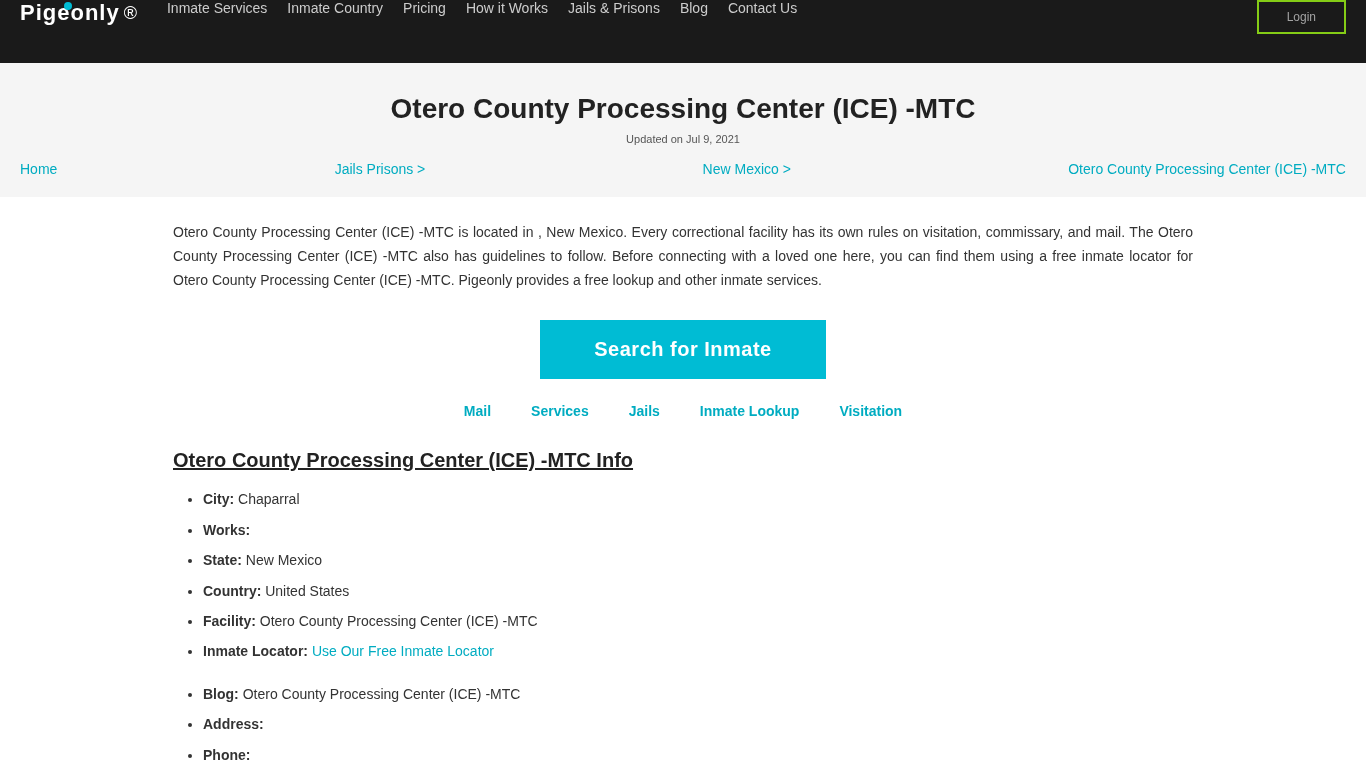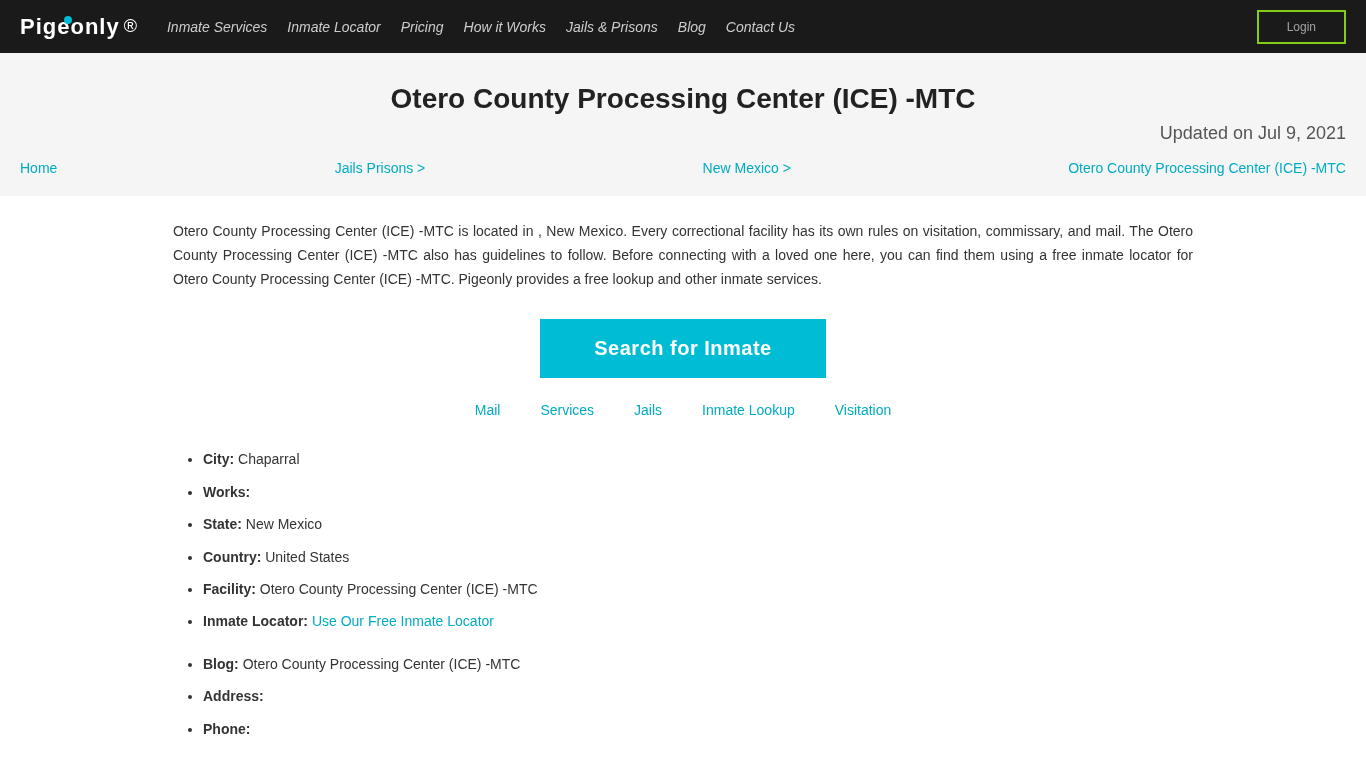"Pigeonly" nav { align-items: center -> flex-start; height: 53px -> 63px }
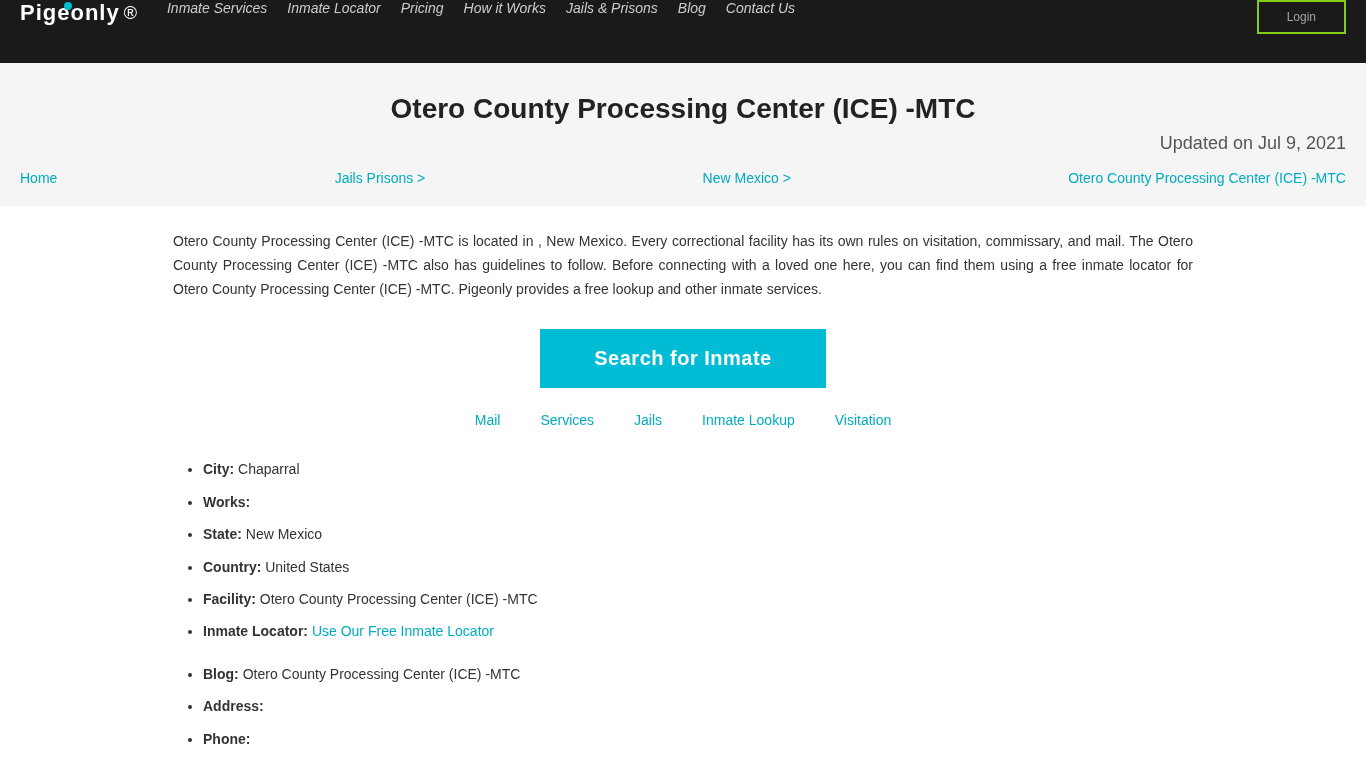"Inmate Services" .nav-links { font-style: italic -> none }
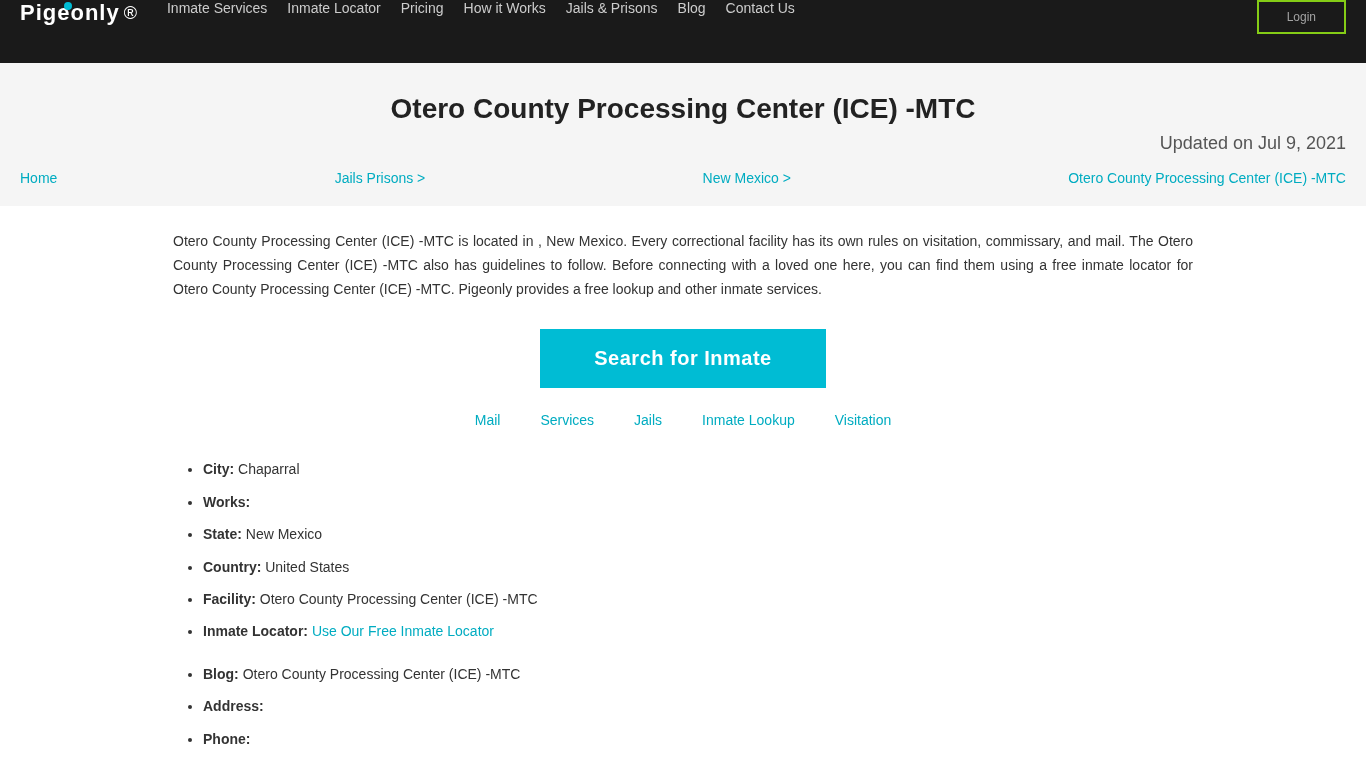"Inmate Locator" a.nav-link { text: Locator -> Country }
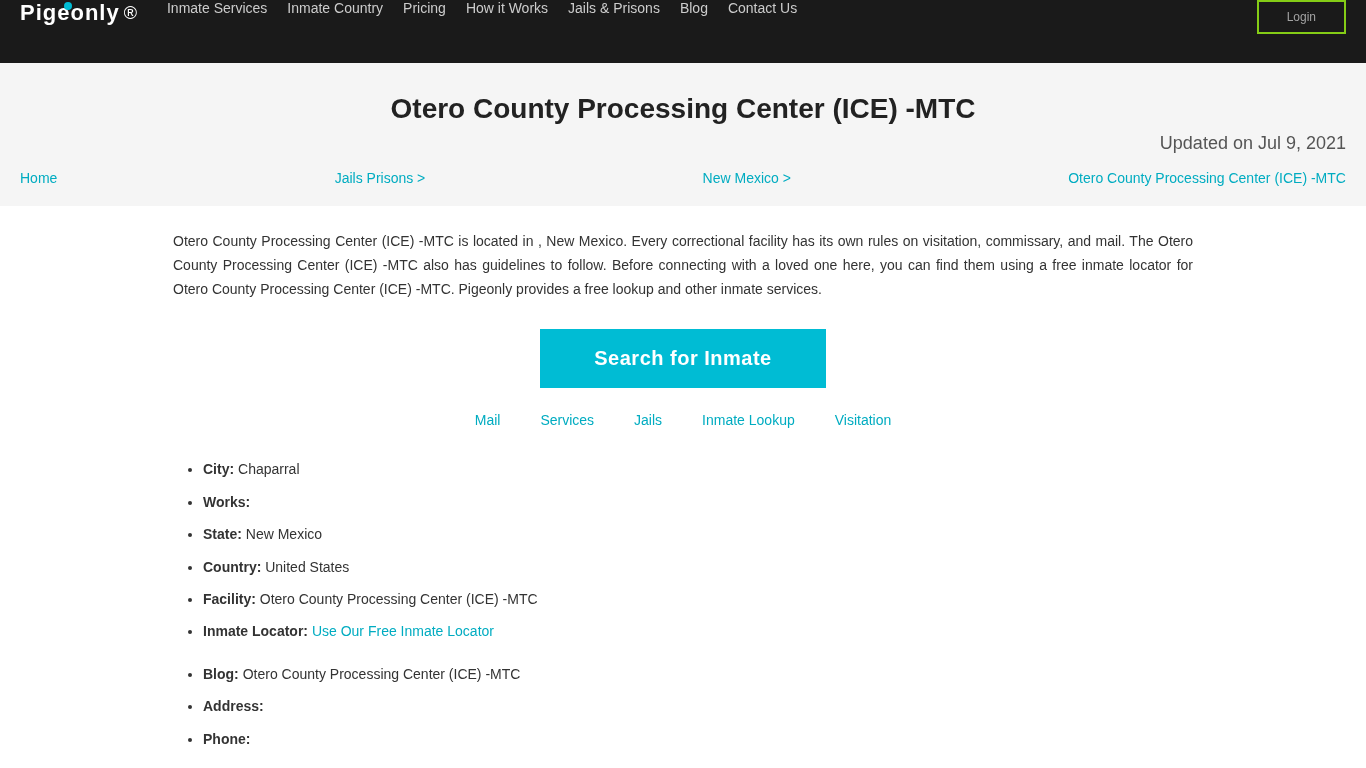"Updated on Jul 9, 2021" .hero-updated { font-size: 18px -> 11px; text-align: right -> none }
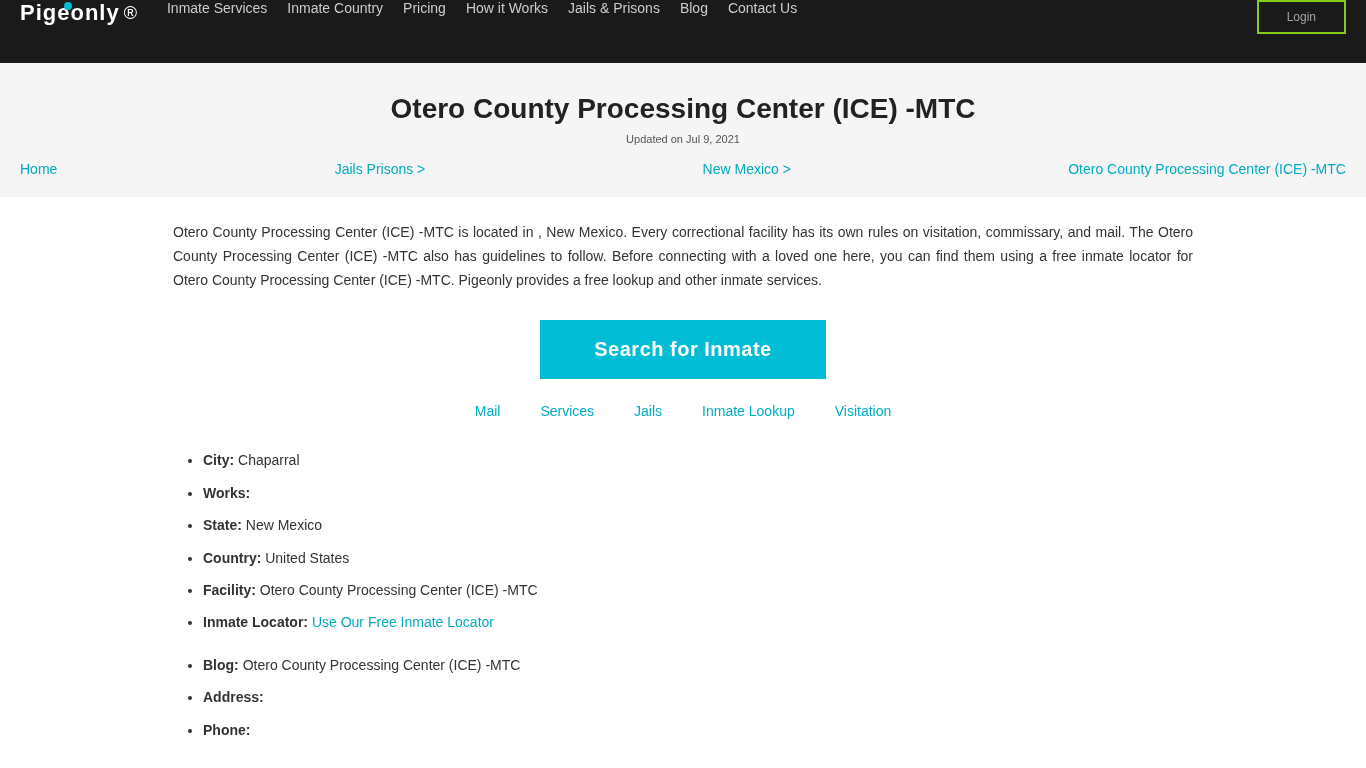"Mail" .tab-link { font-weight: none -> bold }
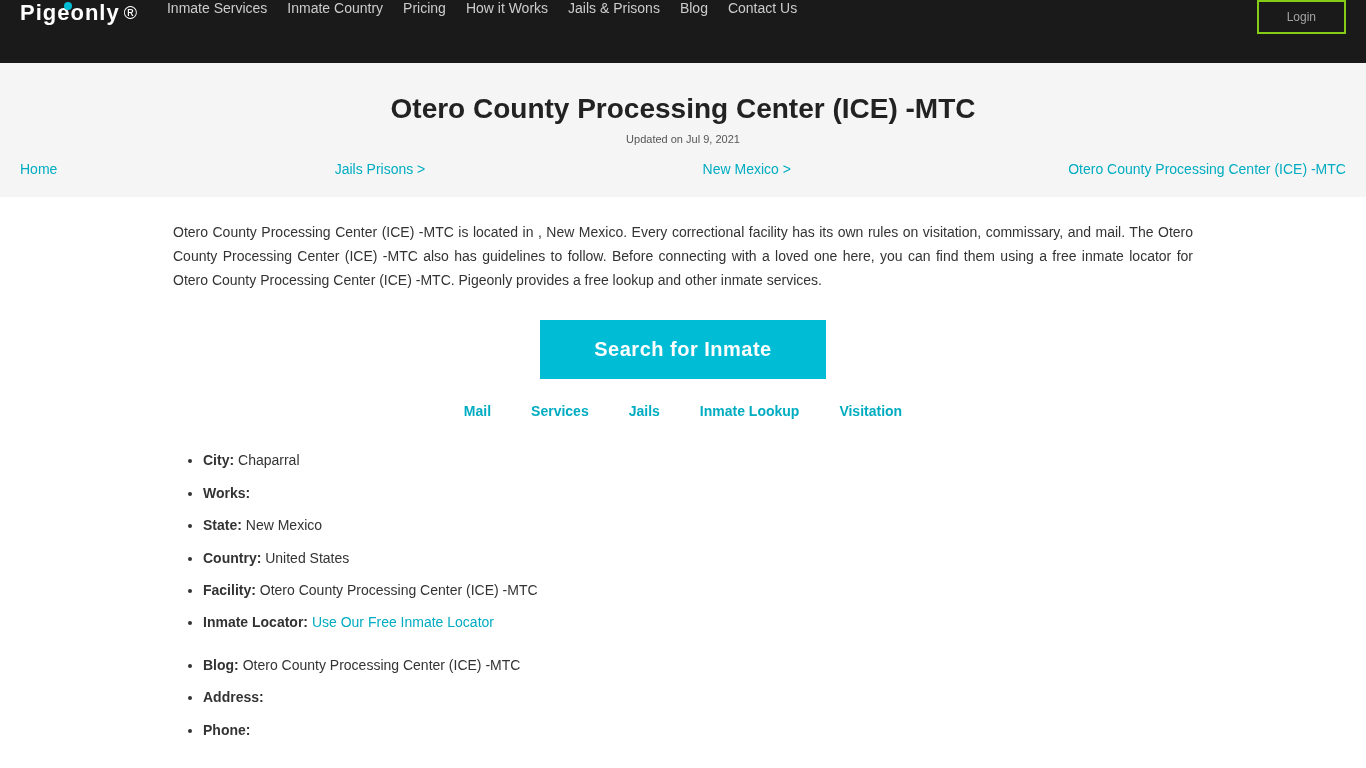"Otero County Processing Center (ICE) -MTC Info" h2.section-title { html: none -> <h2>Otero County Processing Center (ICE) -MTC Info</h2> }
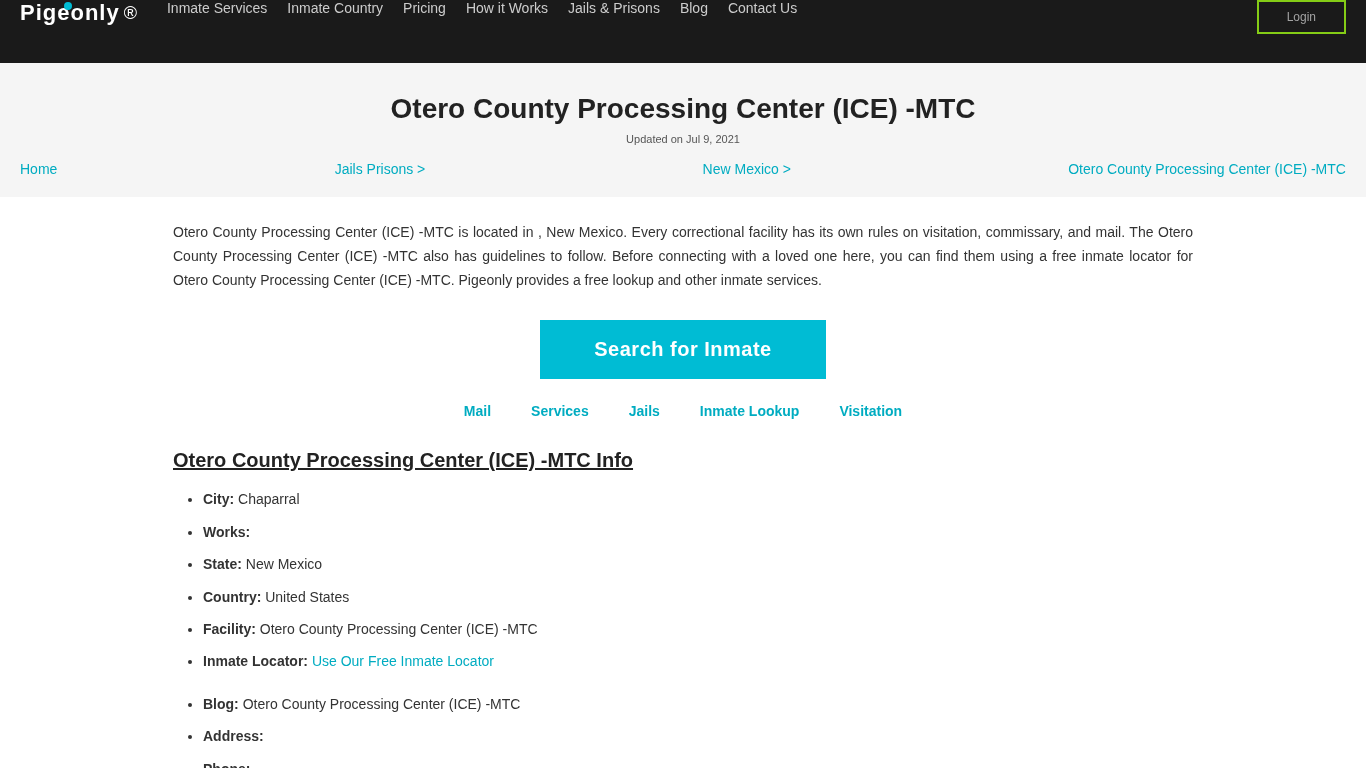"City: Chaparral" .info-list li { margin-top: 10px -> none }
